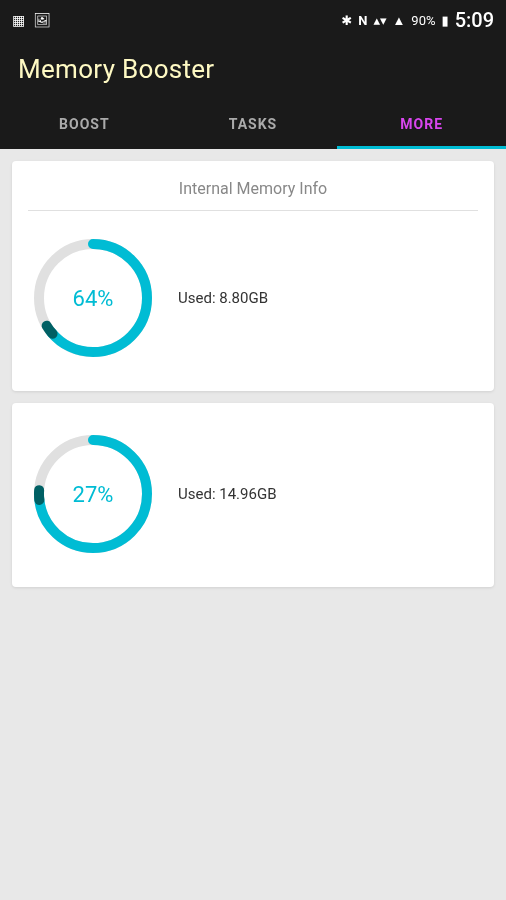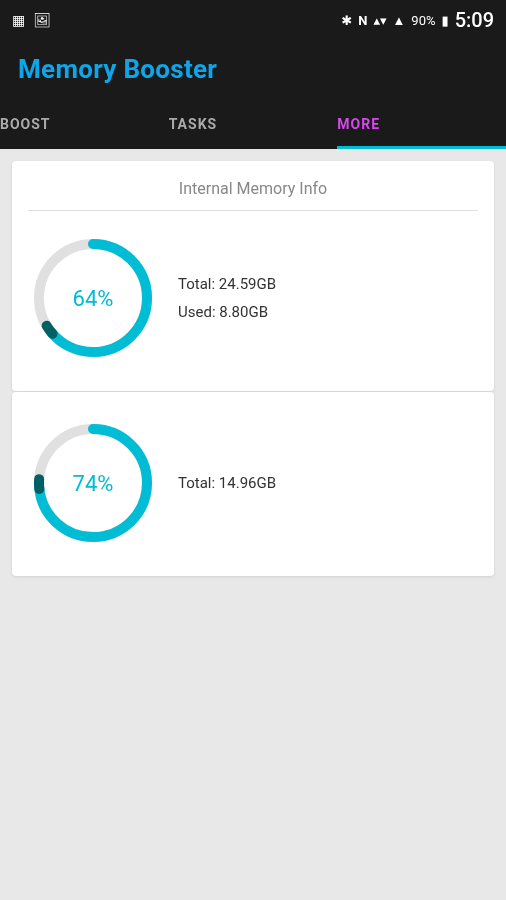"Memory Booster" .app-title { color: #0ea5e9 -> #fef9c3; font-weight: bold -> normal }
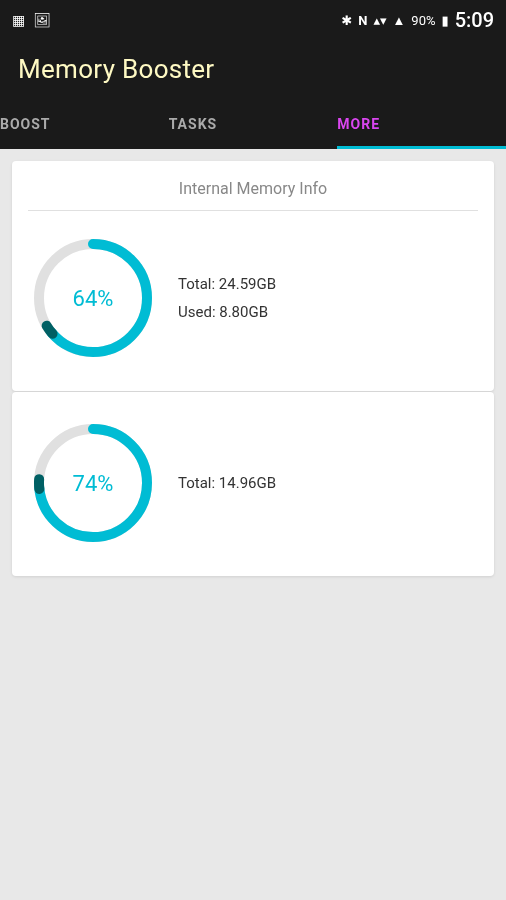"BOOST" .tab { text-align: left -> center }
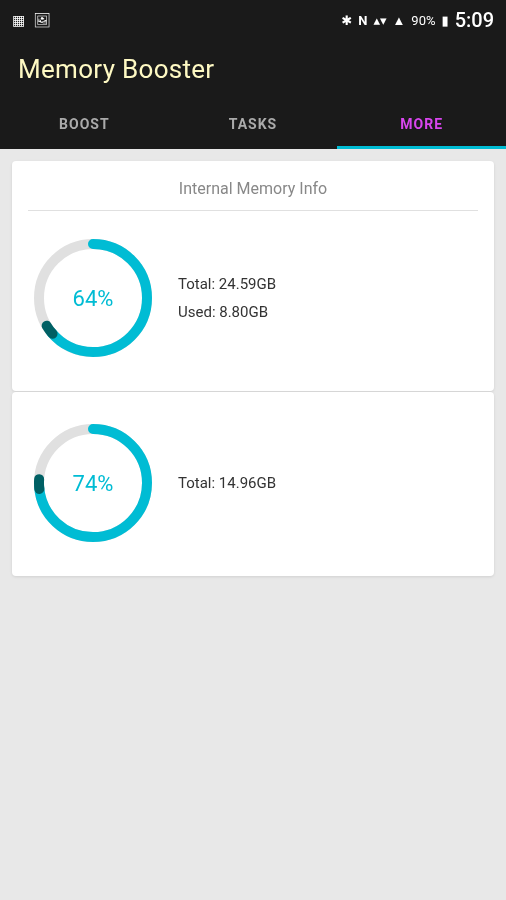"Internal Memory Info" .content { gap: 1px -> 12px }
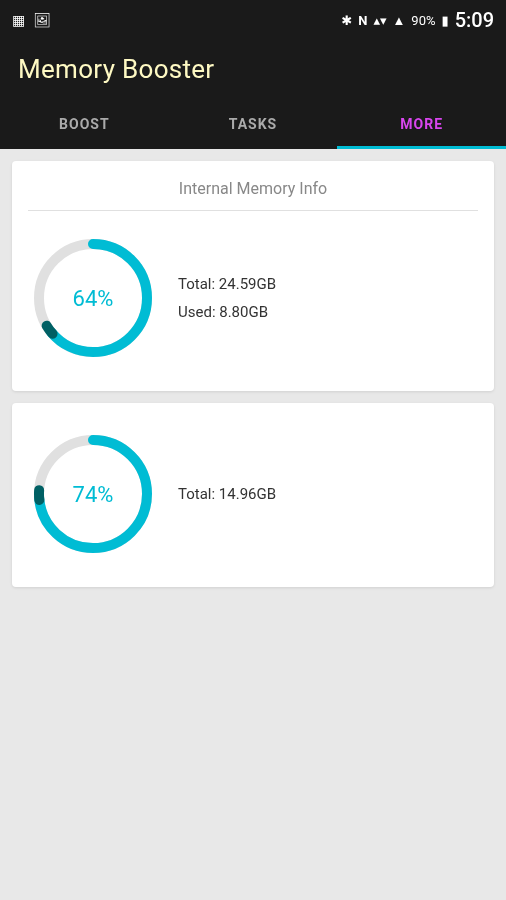"Total: 24.59GB" div.info-row { html: <div>Total: 24.59GB</div> -> none }
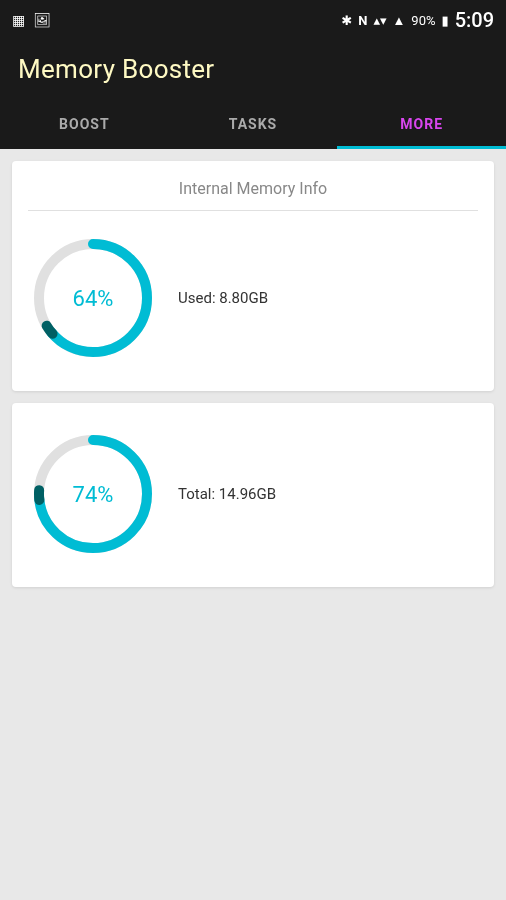"74%" span.circle-text { text: 74% -> 27% }
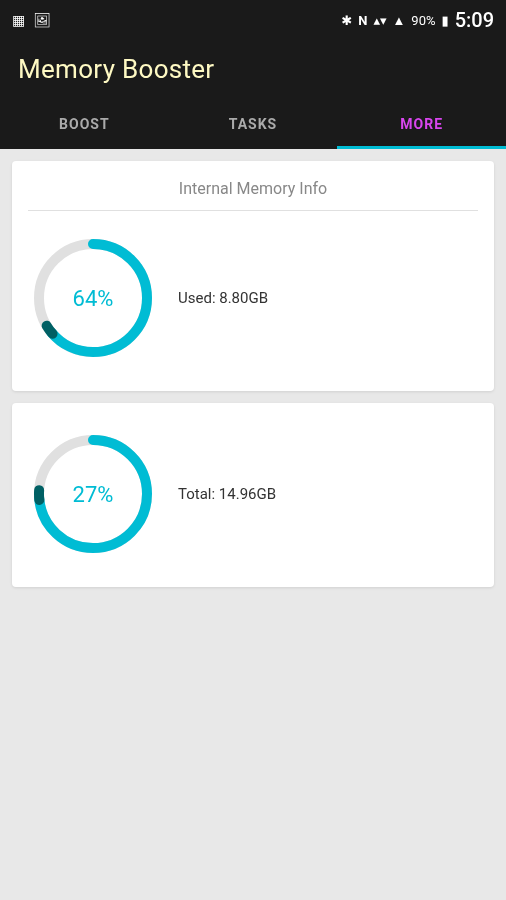"Total: 14.96GB" div.info-row { text: Total -> Used }
